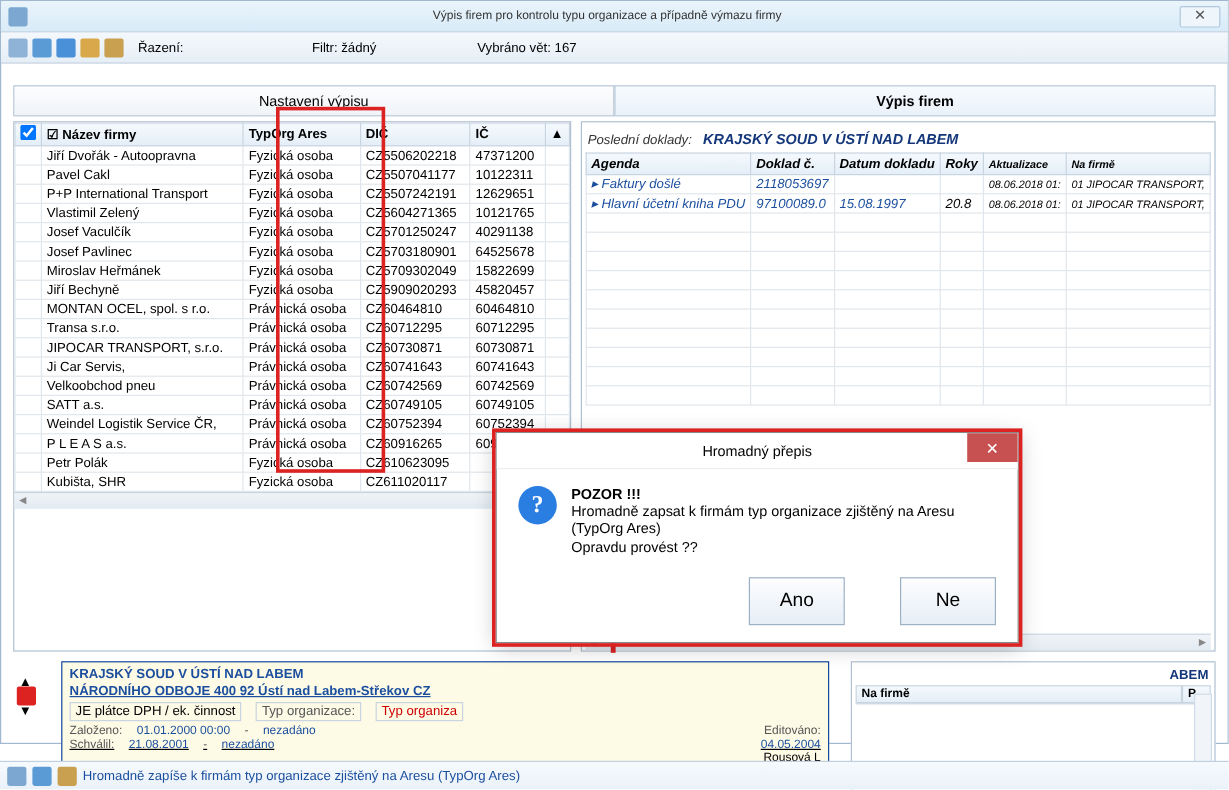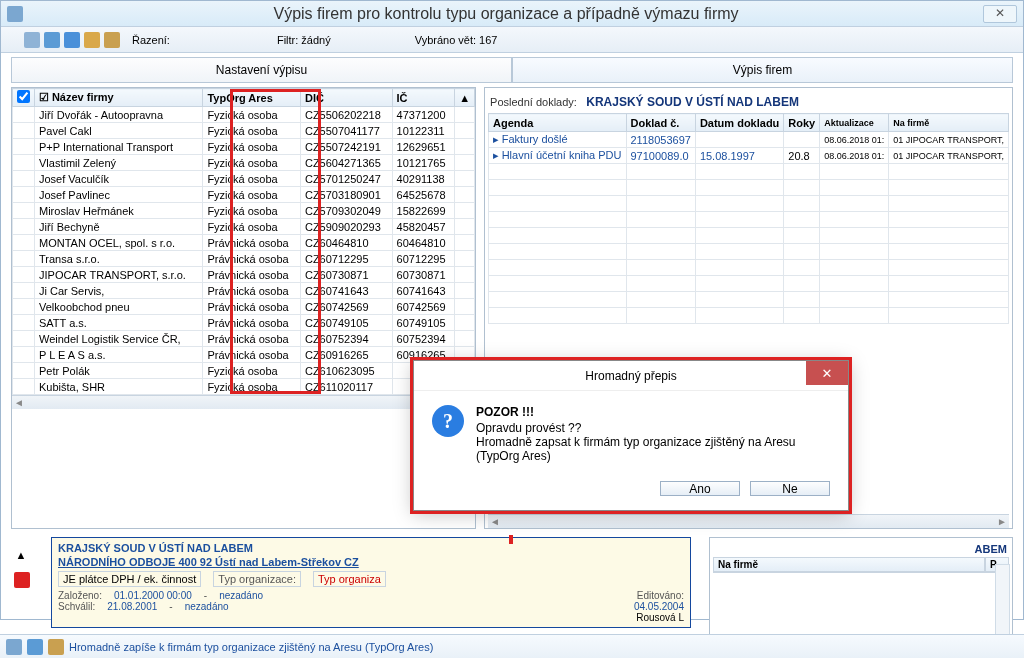"Výpis firem pro kontrolu typu" .titlebar .title { font-size: 16px -> 10px }
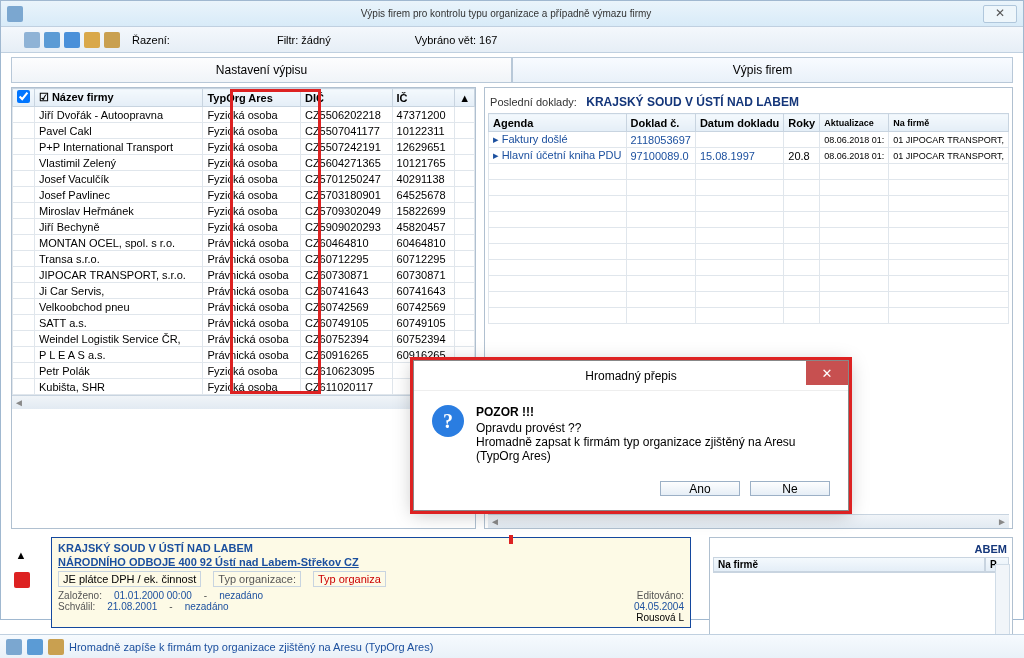"Řazení:" .toolbar { padding: 0 23px -> 0 6px }
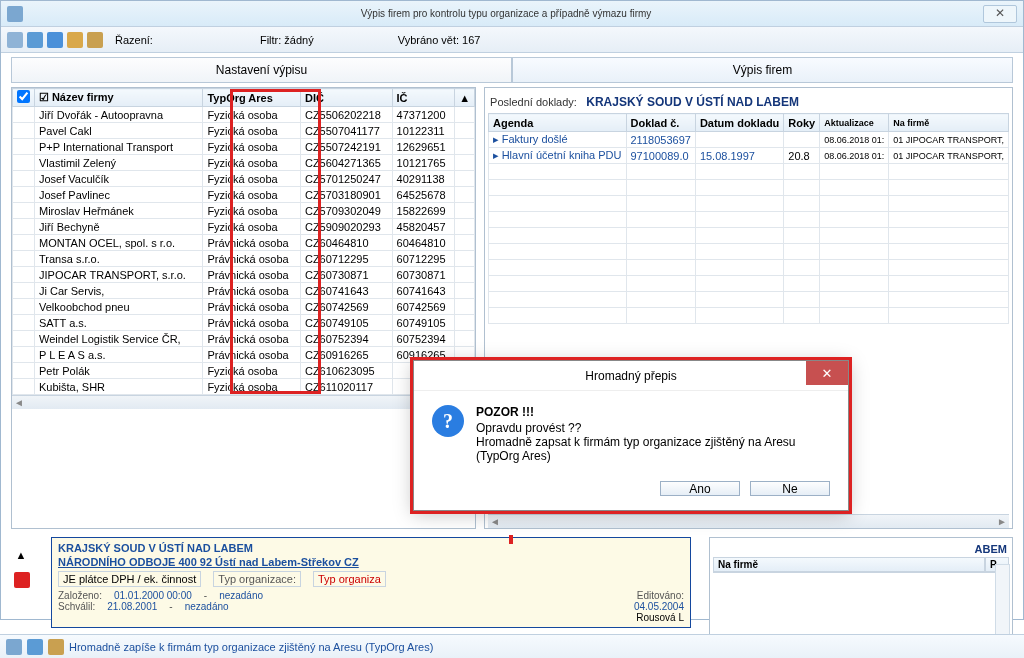"Nastavení výpisu" .tabs-row { margin: 4px 10px 0 10px -> 18px 10px 0 10px }
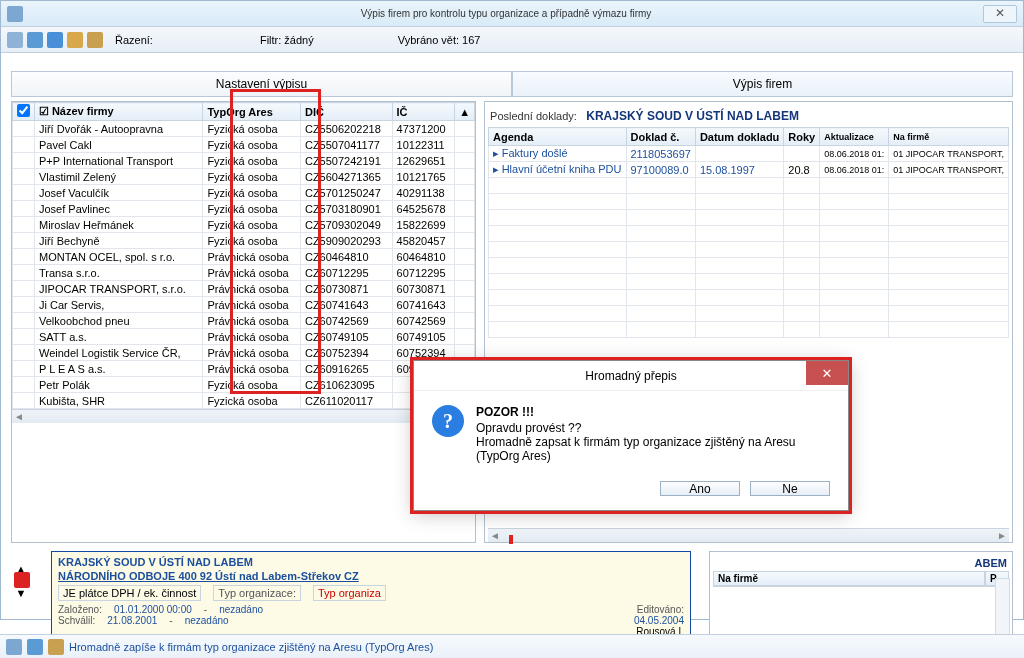"Výpis firem" .tab { font-weight: normal -> bold }
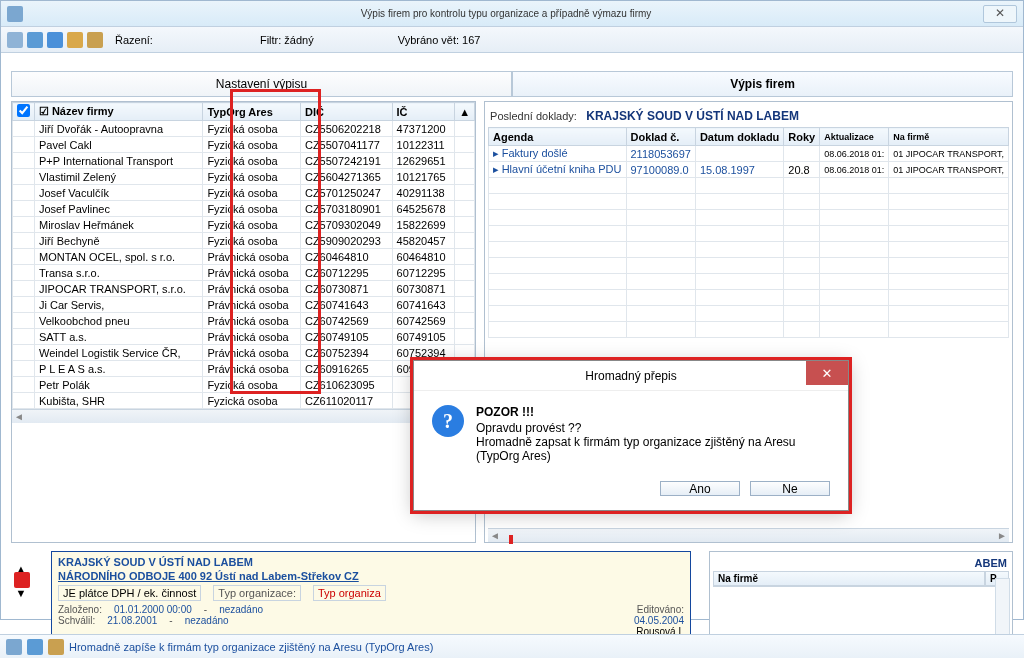"Poslední doklady: KRAJSKÝ SOUD V" .right-pane { font-style: none -> italic }
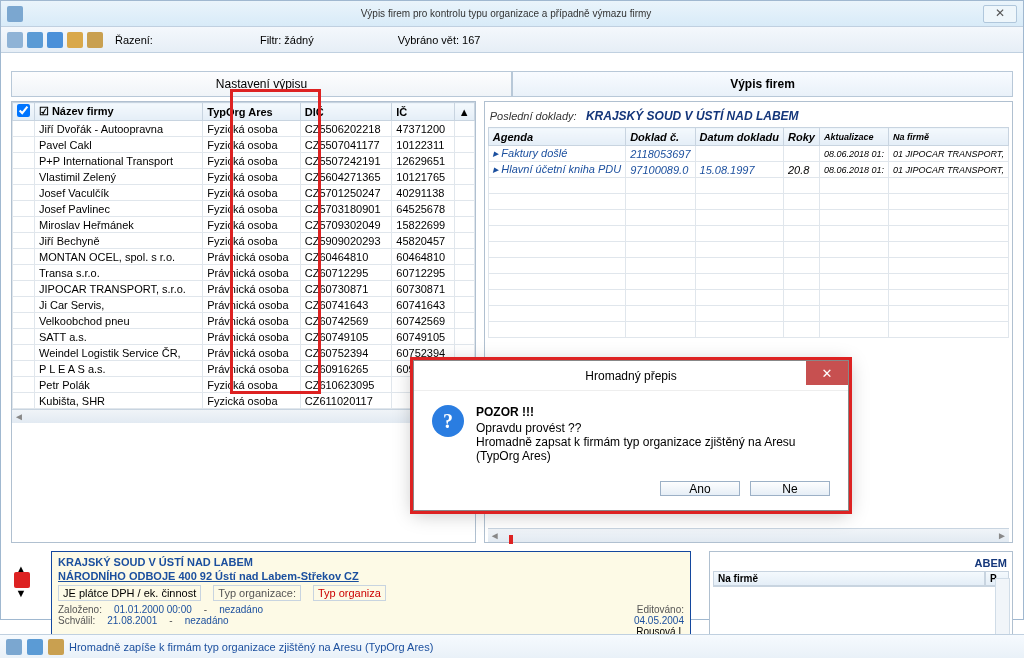"Opravdu provést ??" div { order: before "Hromadně zapsat k firmám typ" -> after "Hromadně zapsat k firmám typ" }
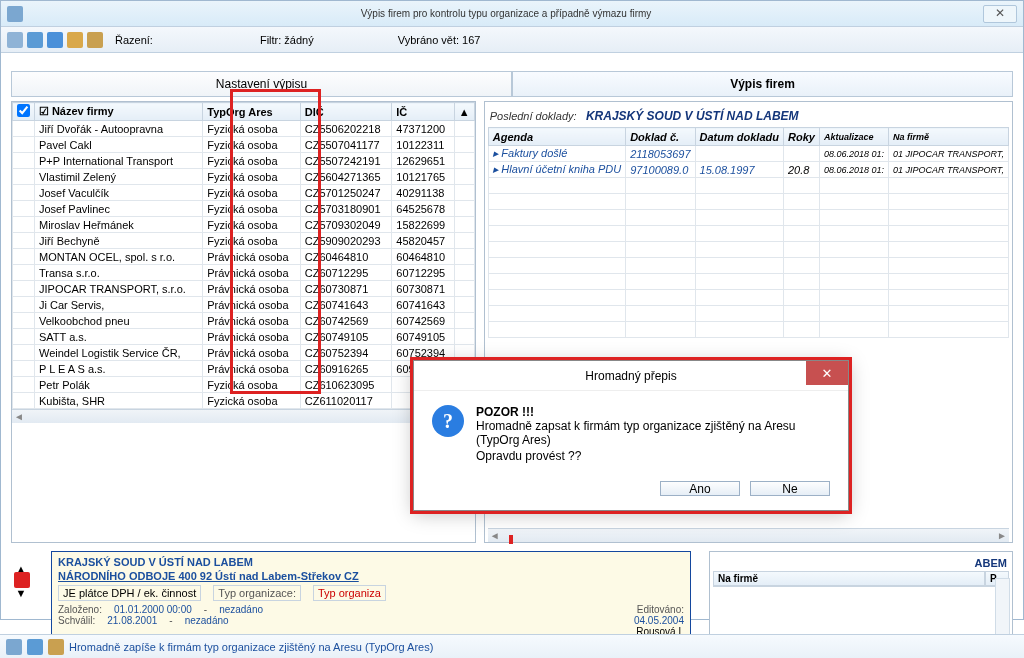"Ano" .modal .m-btn { font-size: 12px -> 16px; height: 15px -> 40px; margin-left: none -> 36px }
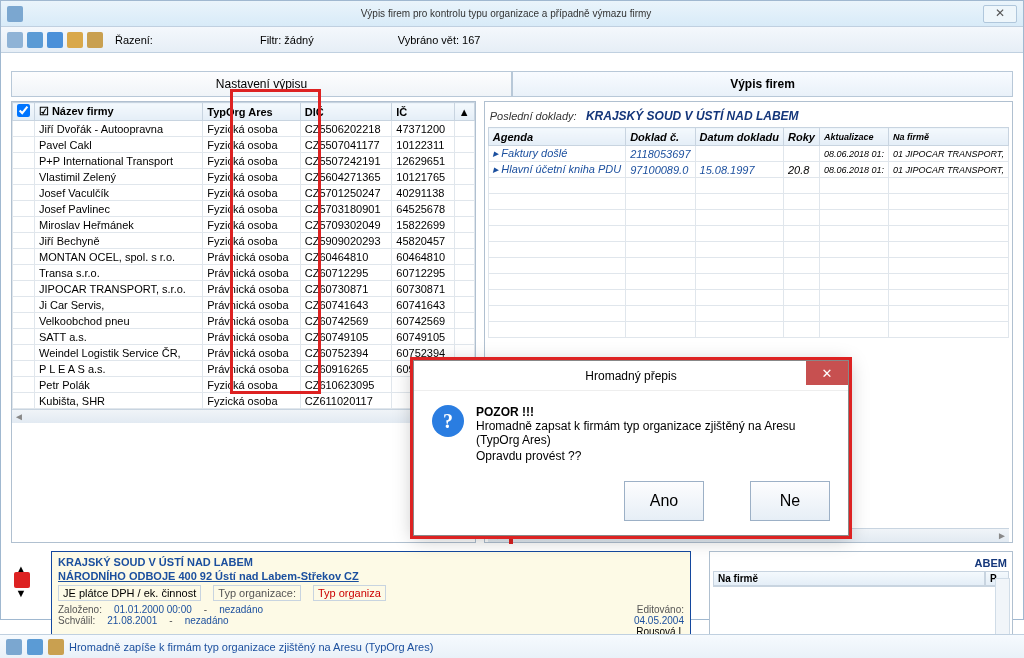"Schválil:" div.row3 { text-decoration: none -> underline }
